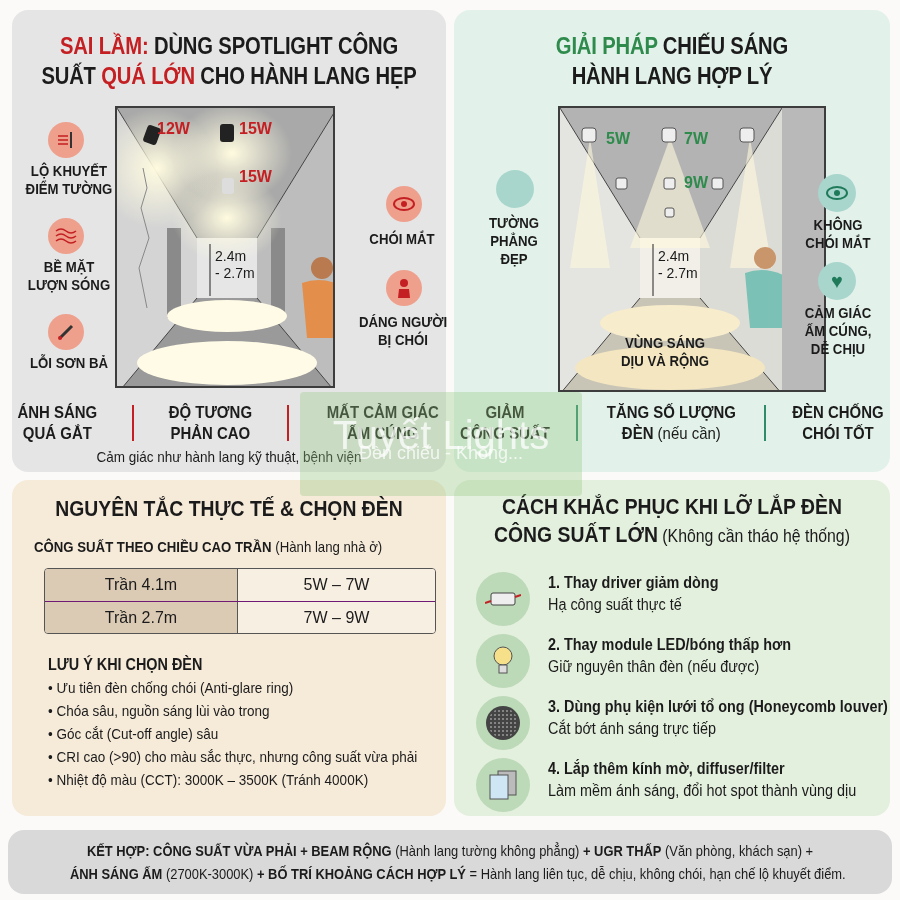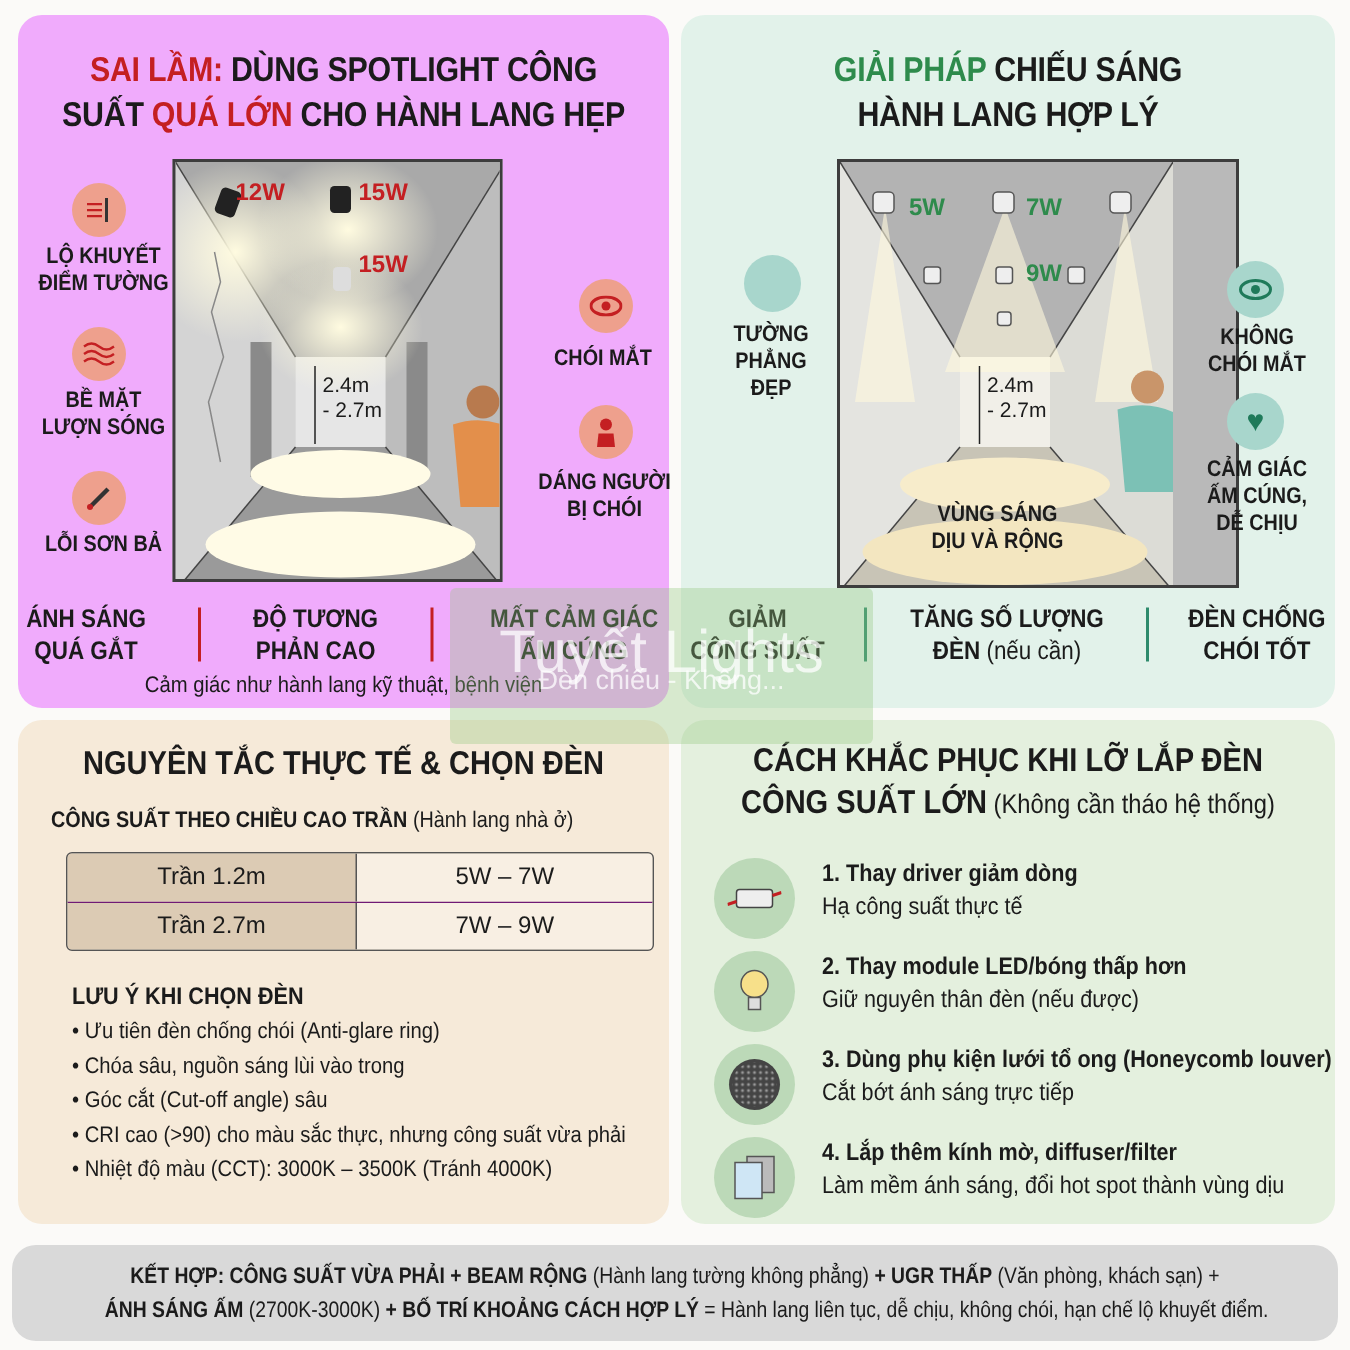"SAI LẦM: DÙNG SPOTLIGHT CÔNG" #p-bad { background: #f0abfc -> #e5e5e5 }
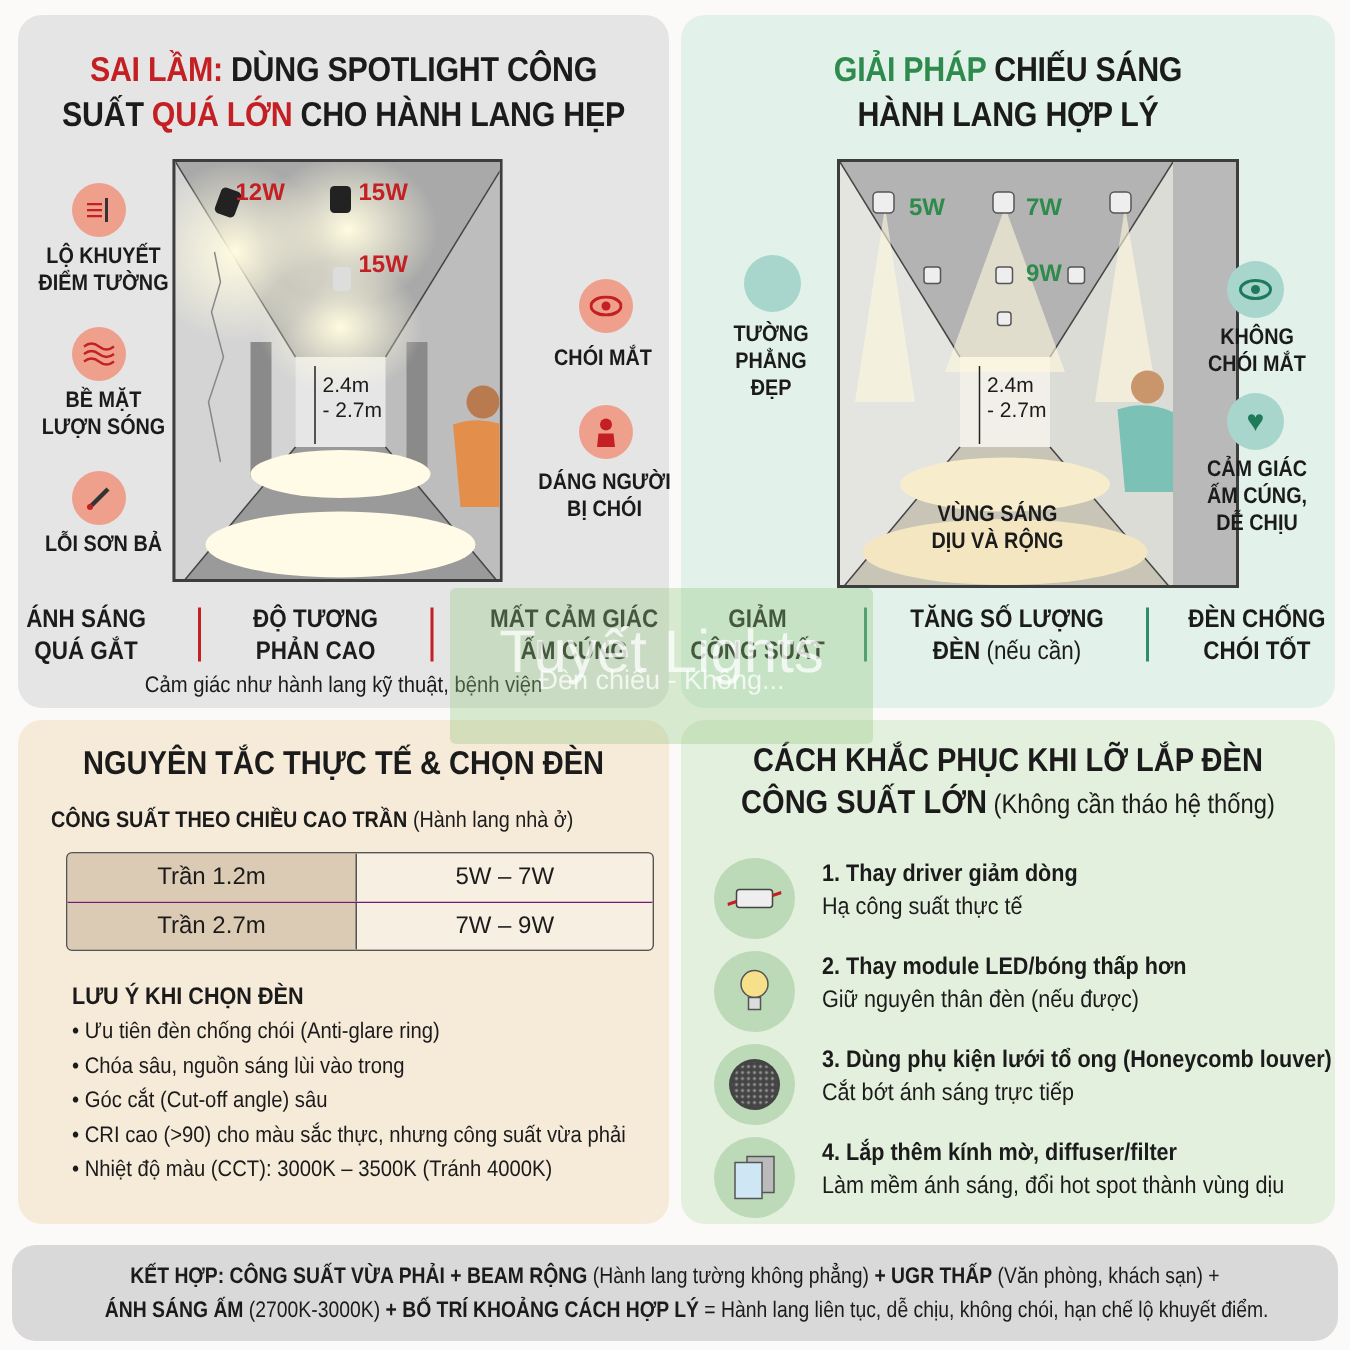"Trần 1.2m" div.a { text: 1.2m -> 4.1m }
